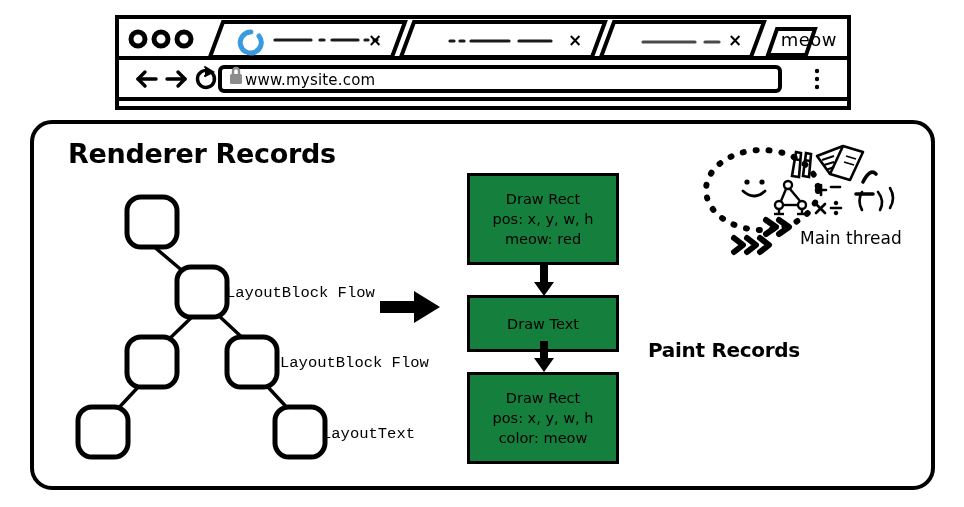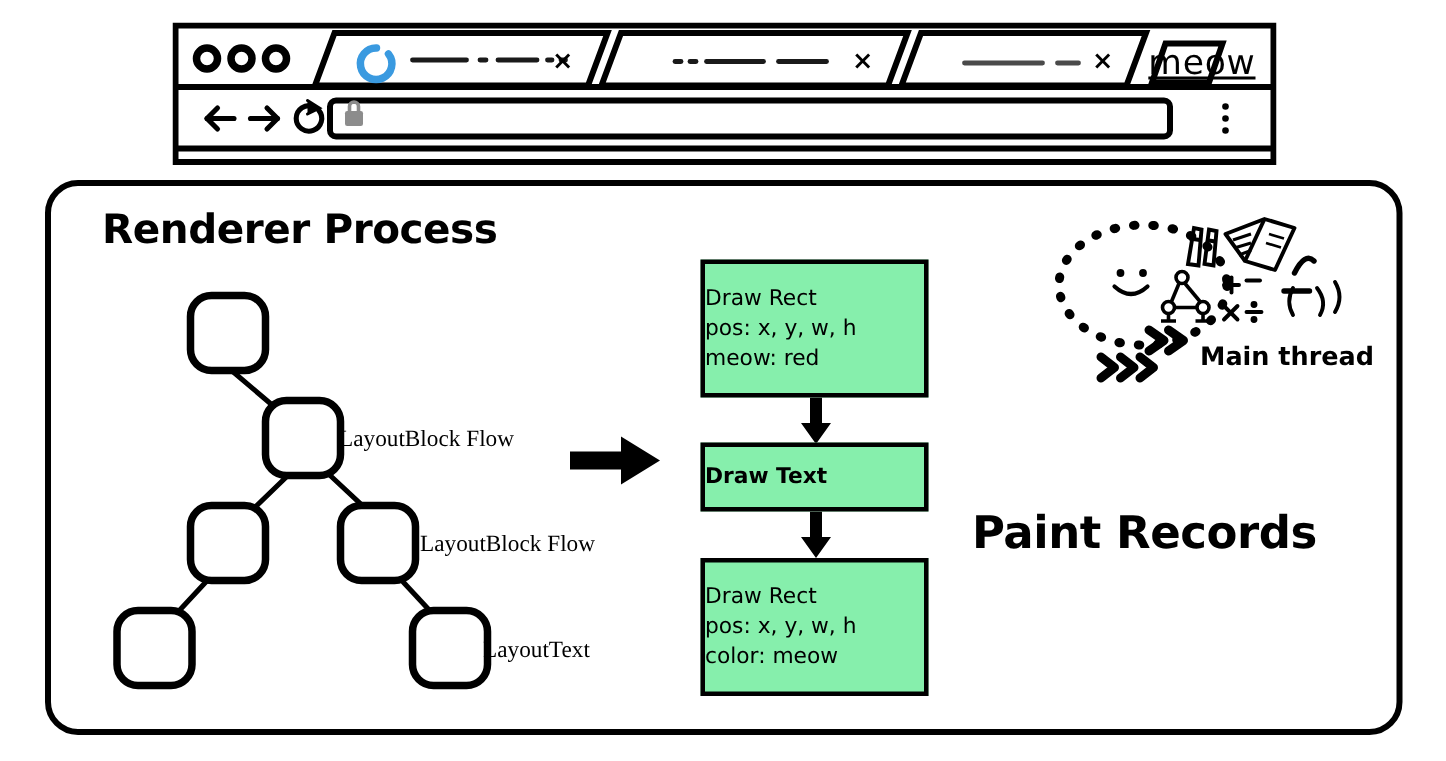"meow" .tabbar-label { font-size: 23px -> 18px; text-decoration: underline -> none }
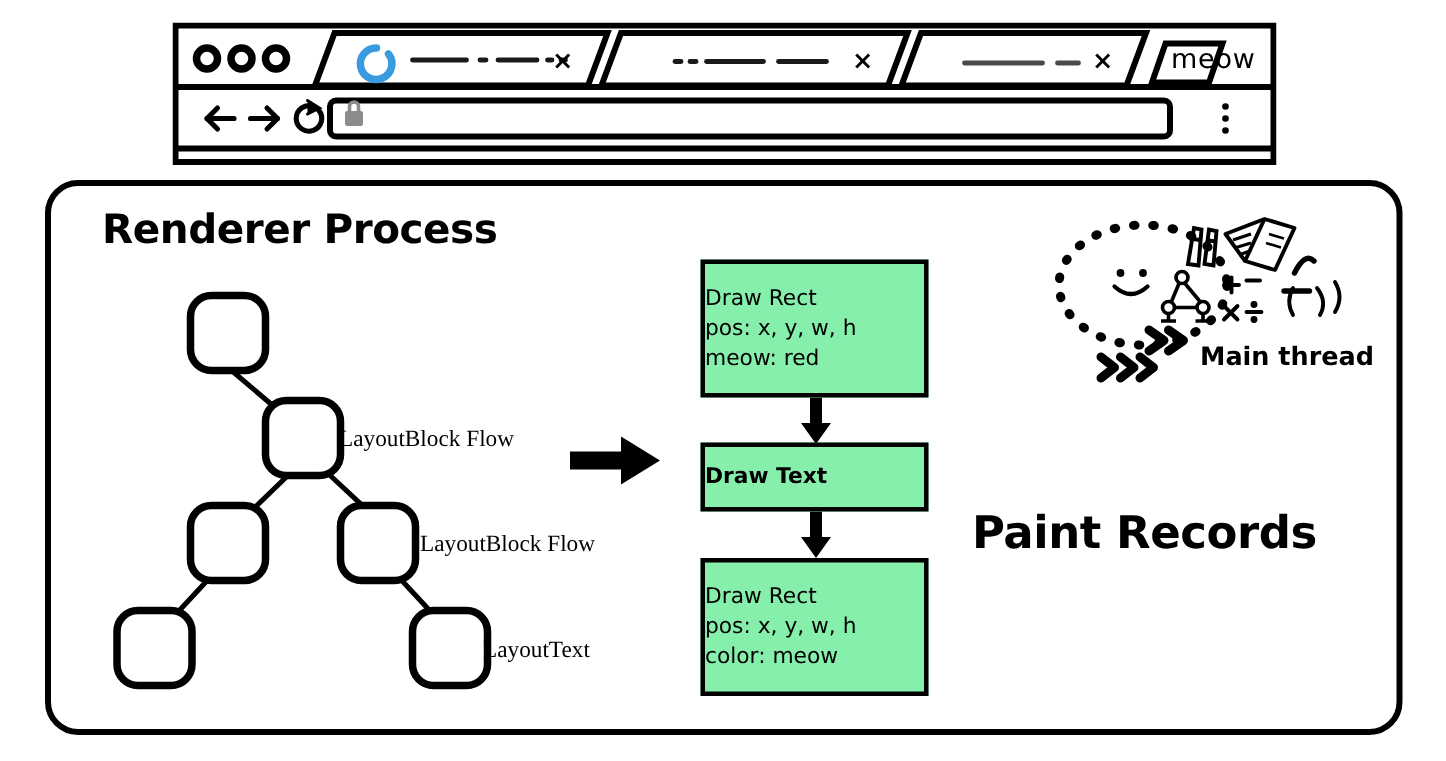"www.mysite.com" div.url-text { html: none -> <div>www.mysite.com</div> }
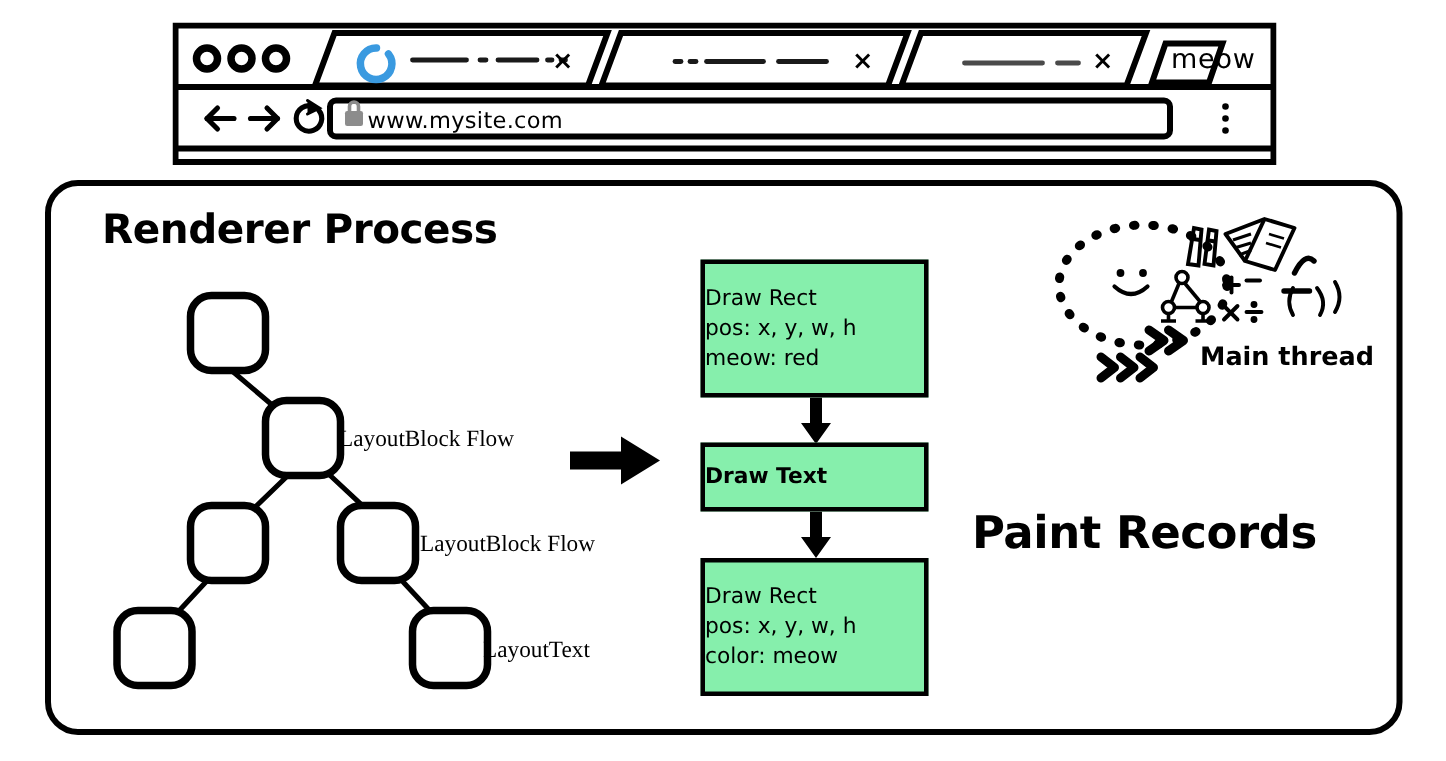"Renderer Process" div { text: Process -> Records }
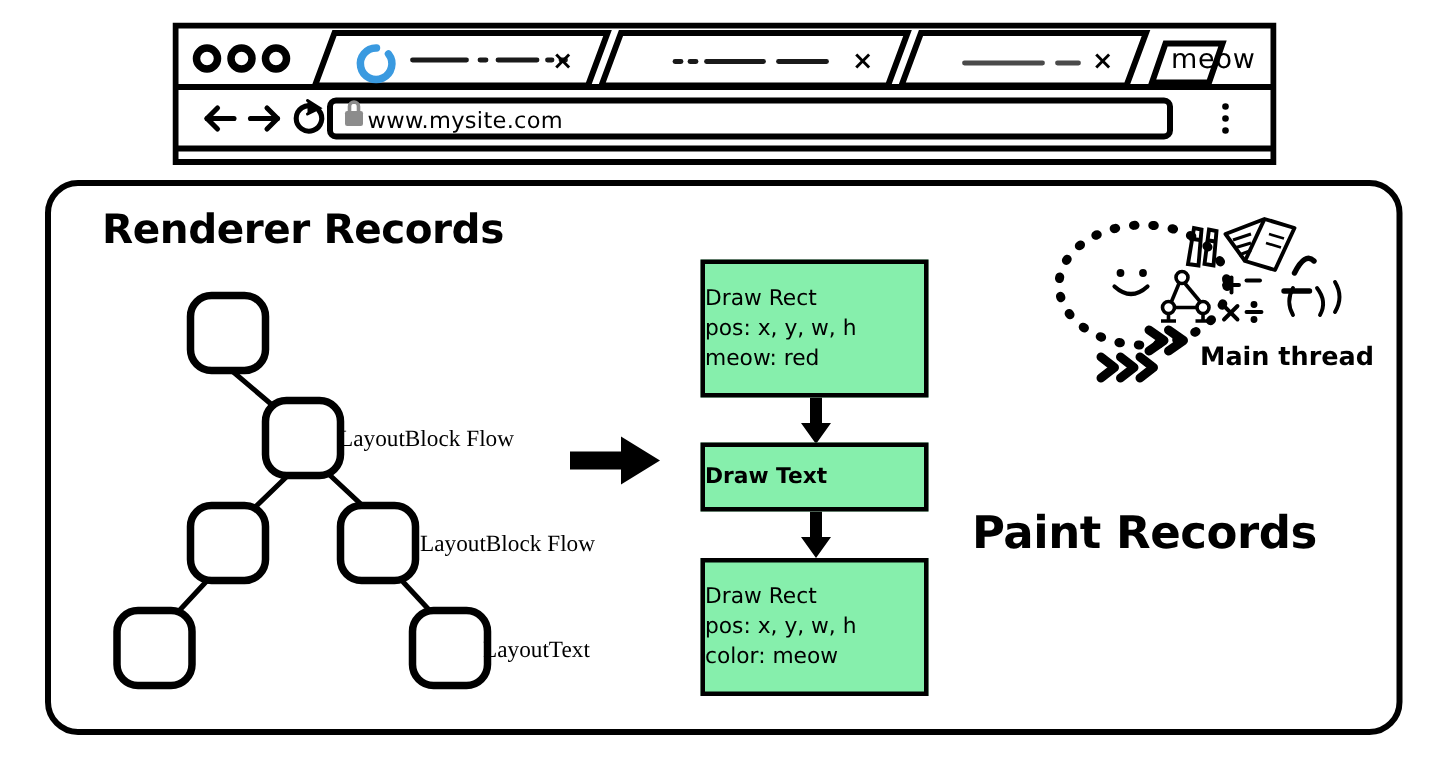"Draw Rect" .paint-box { align-items: none -> center; background: #86efac -> #15803d }
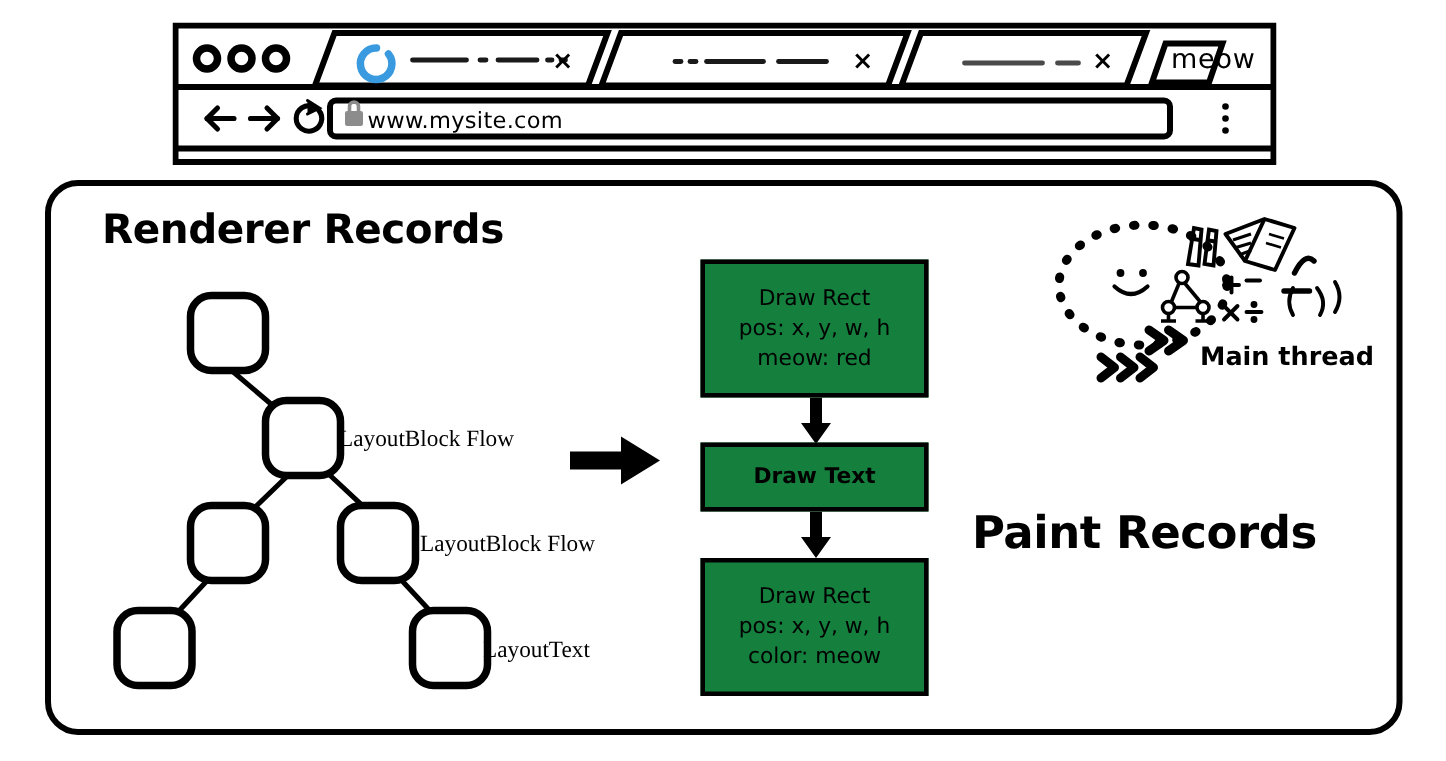"Main thread" #main-thread-label { font-weight: bold -> normal }
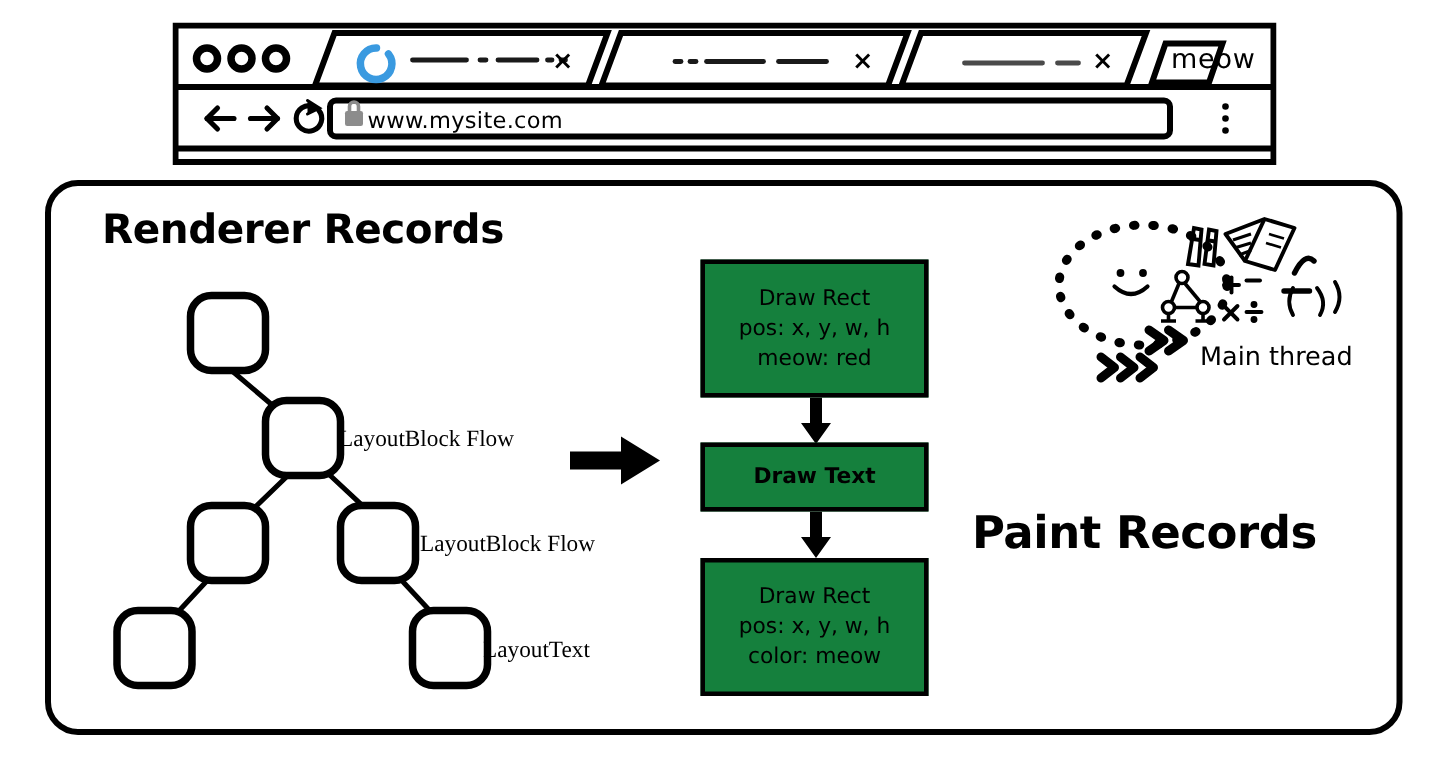"LayoutBlock Flow" .tree-label { font-family: Liberation Serif, serif -> Liberation Mono, monospace }
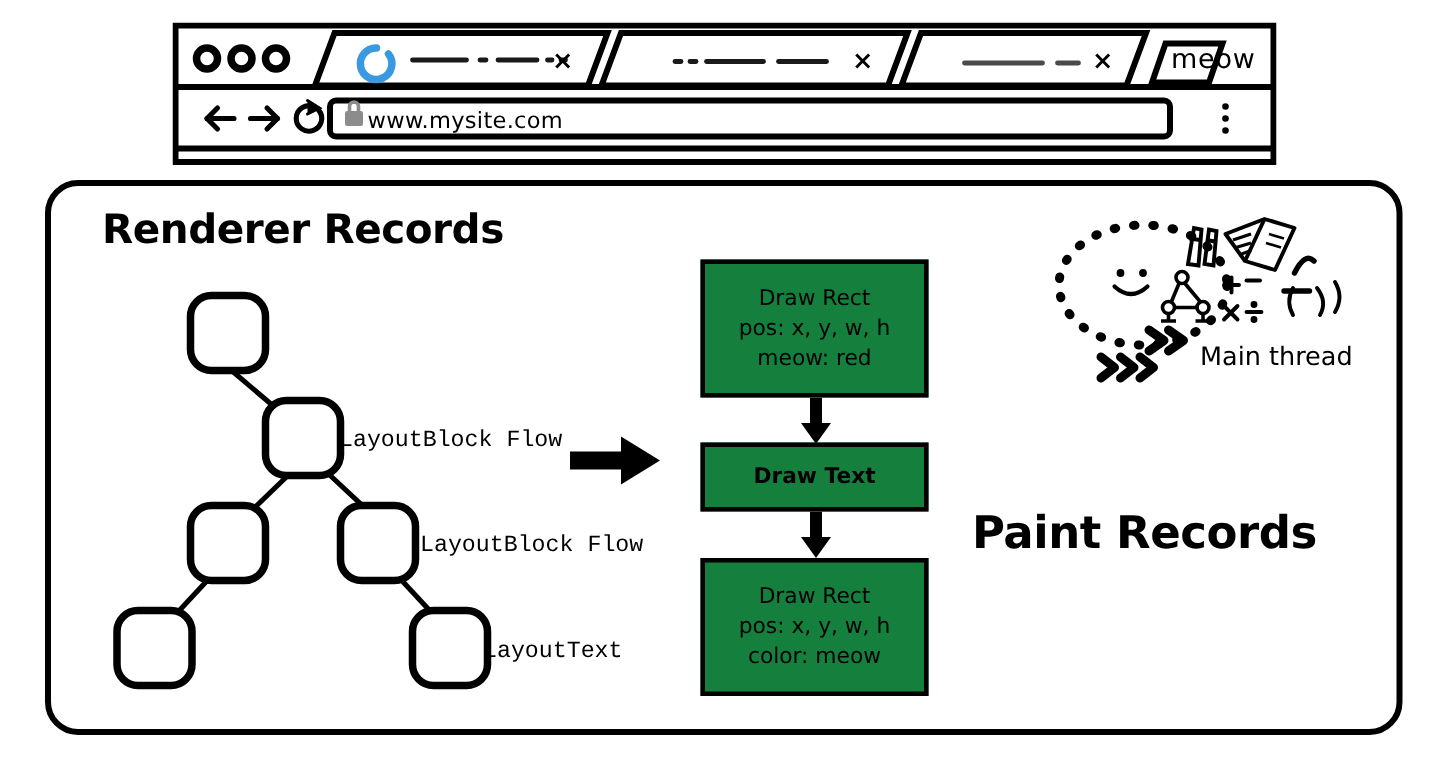"Draw Text" #paint-box-2 { font-weight: bold -> none; height: 46px -> 57px }
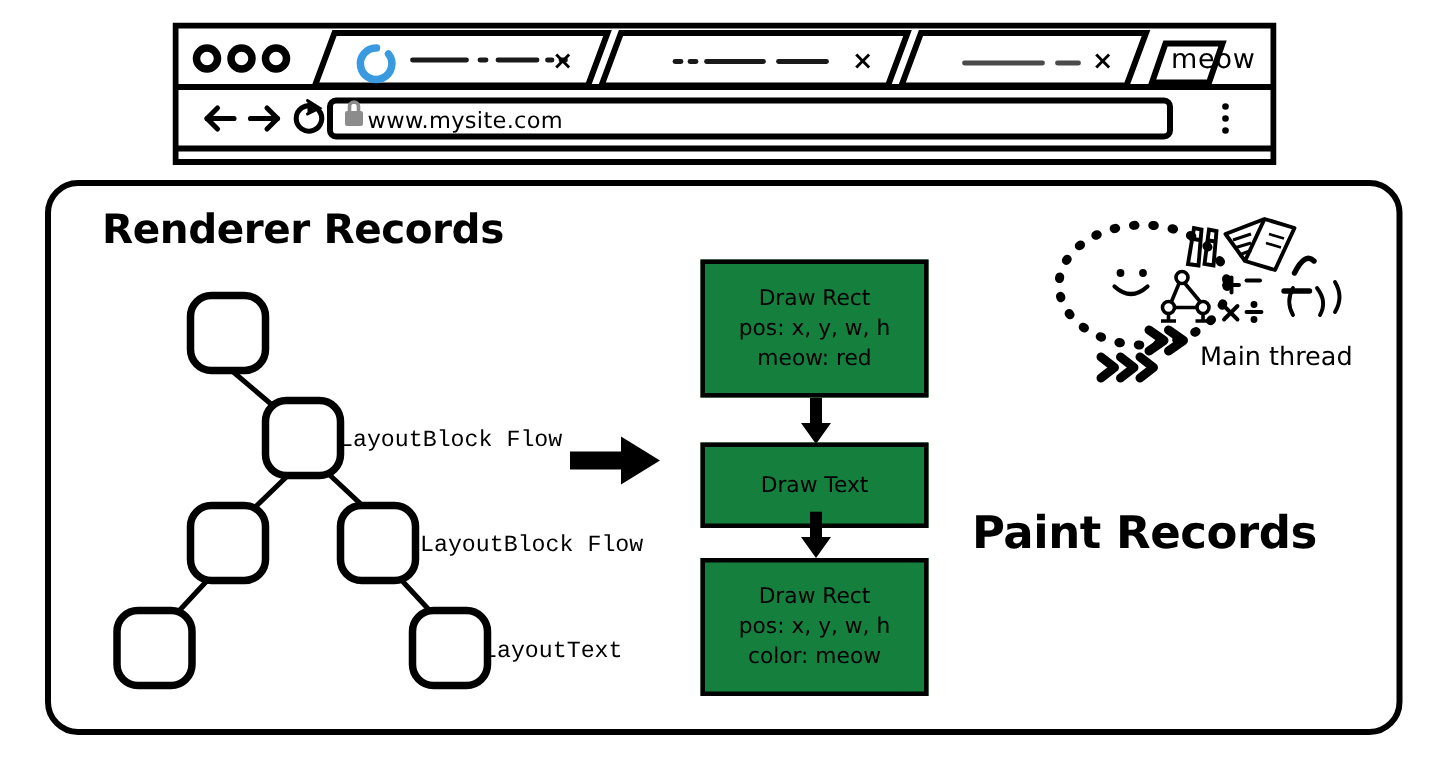"Paint Records" #paint-records-title { font-size: 30px -> 20px }
